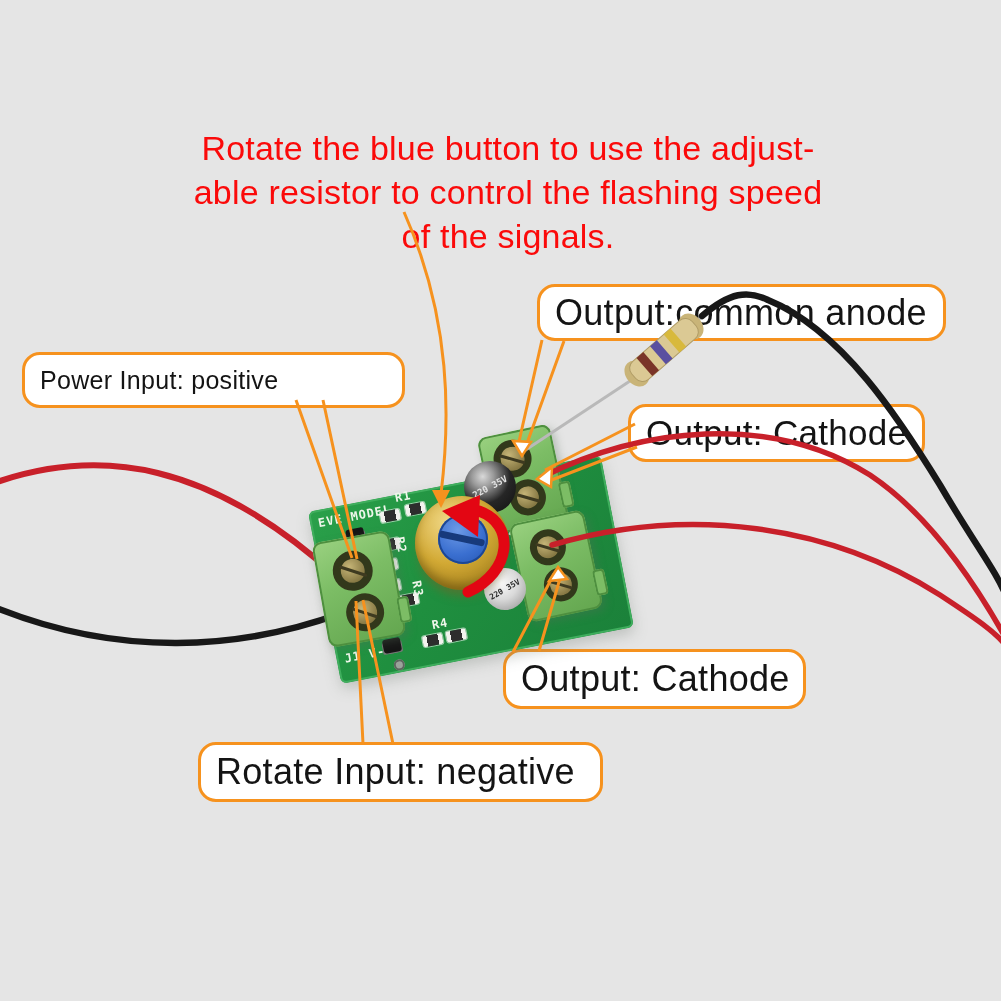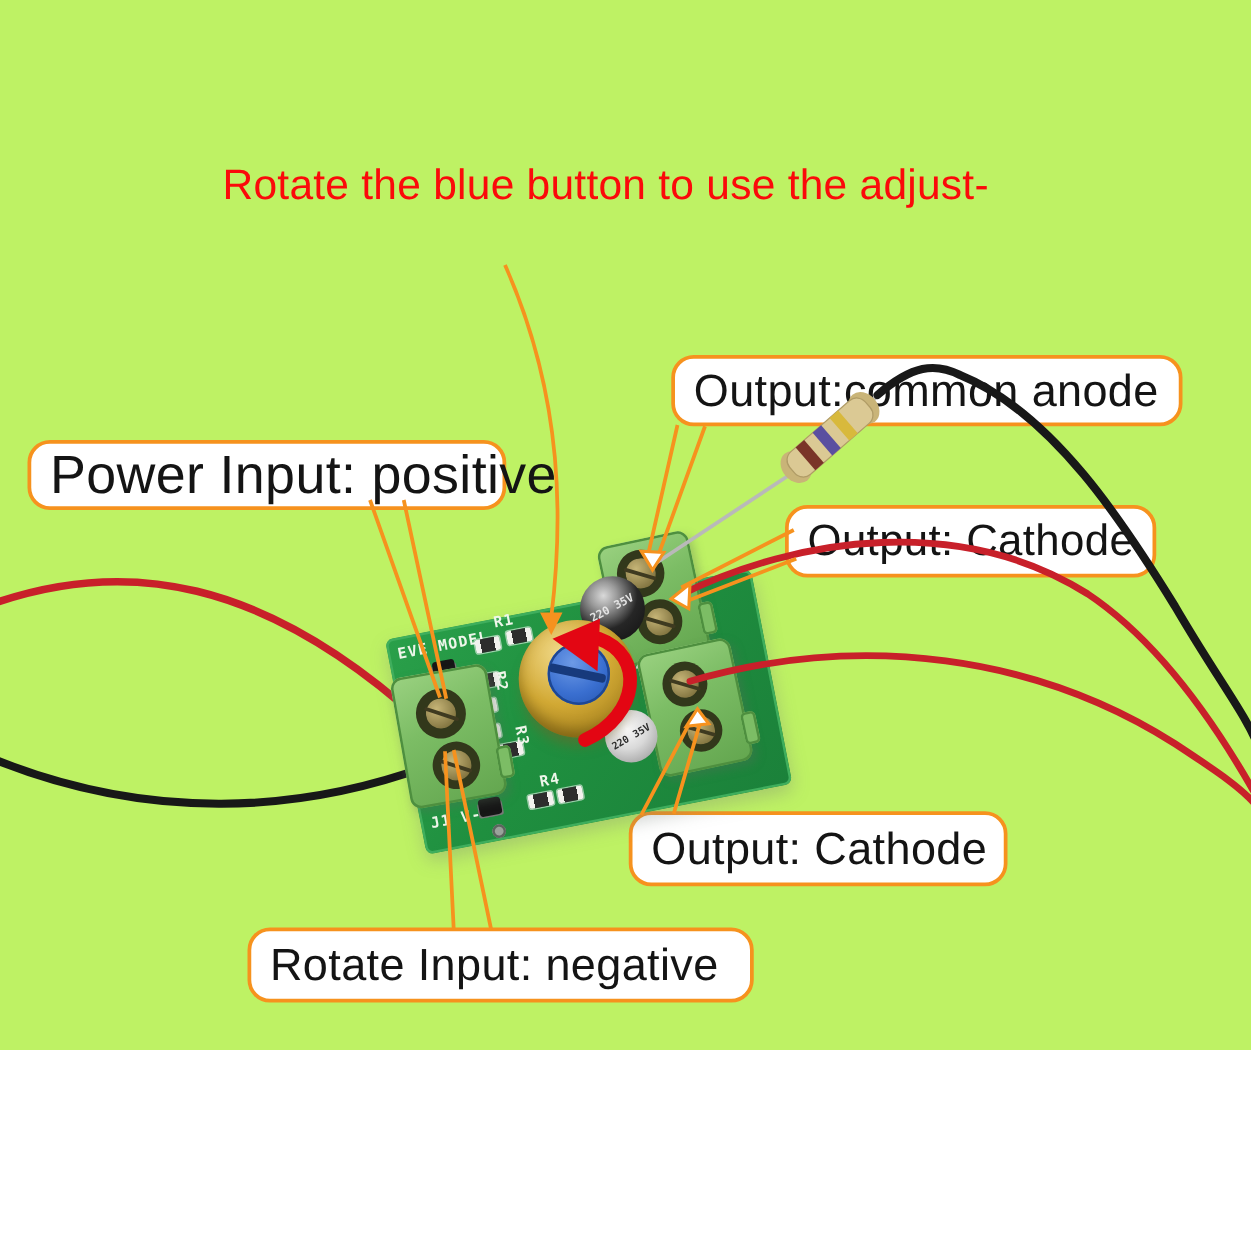"Rotate the blue button to" #stage { background: #bef264 -> #e5e5e5; height: 840px -> 1001px; text-align: none -> center }
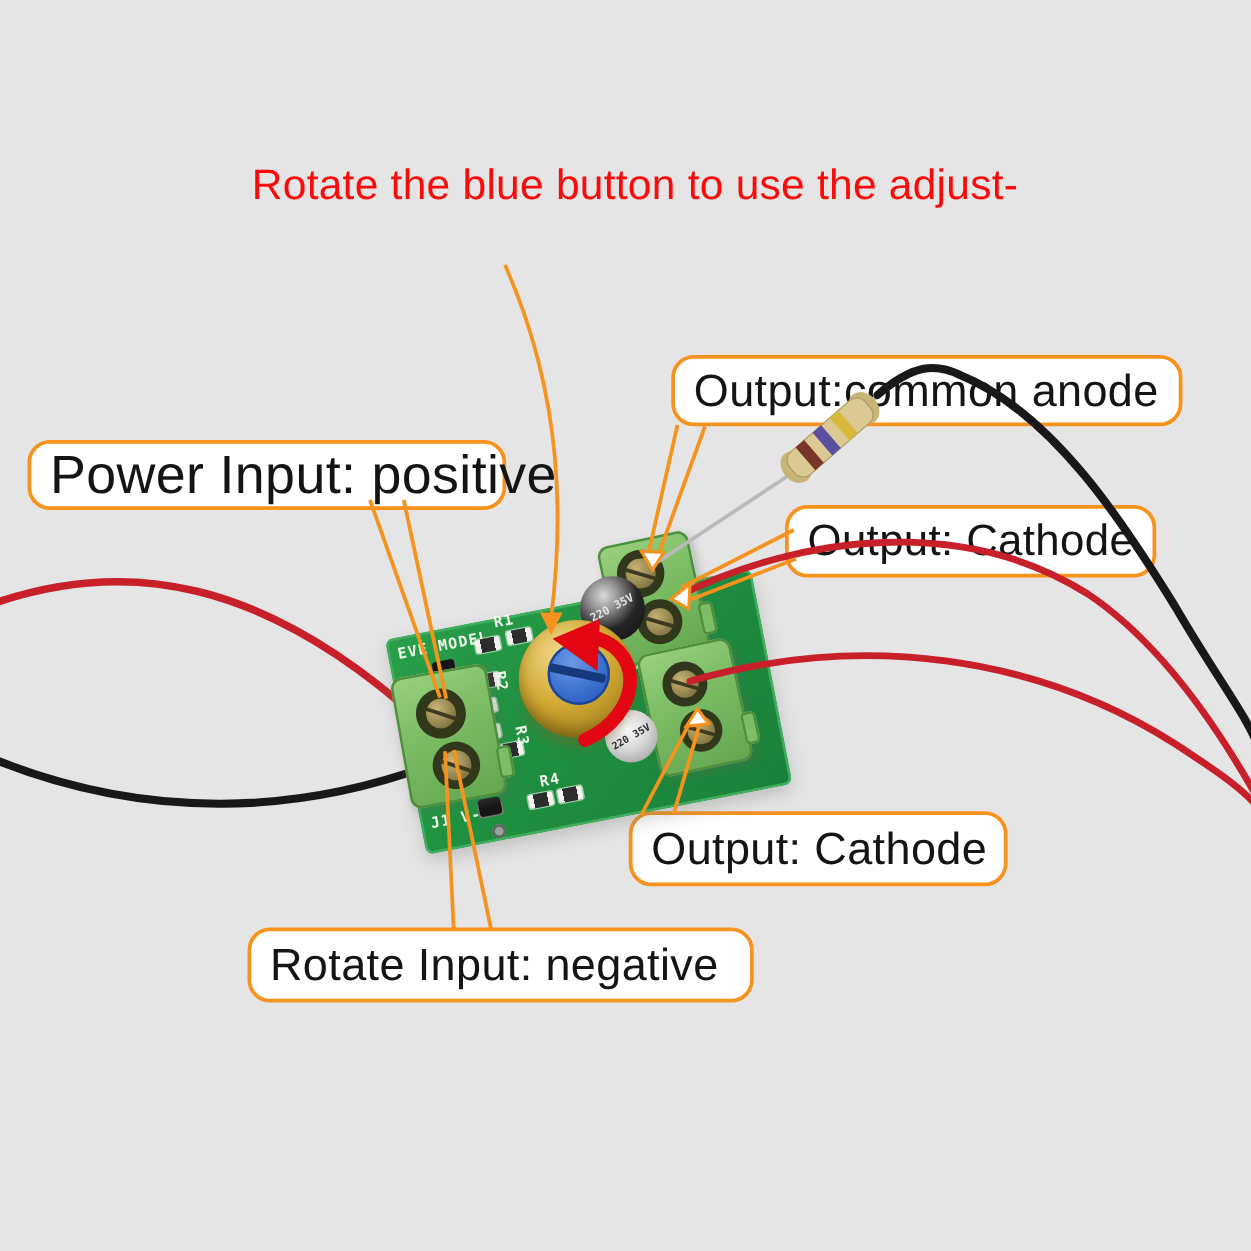"able resistor to control the" div { html: none -> <div>able resistor to control the flashing speed</div> }
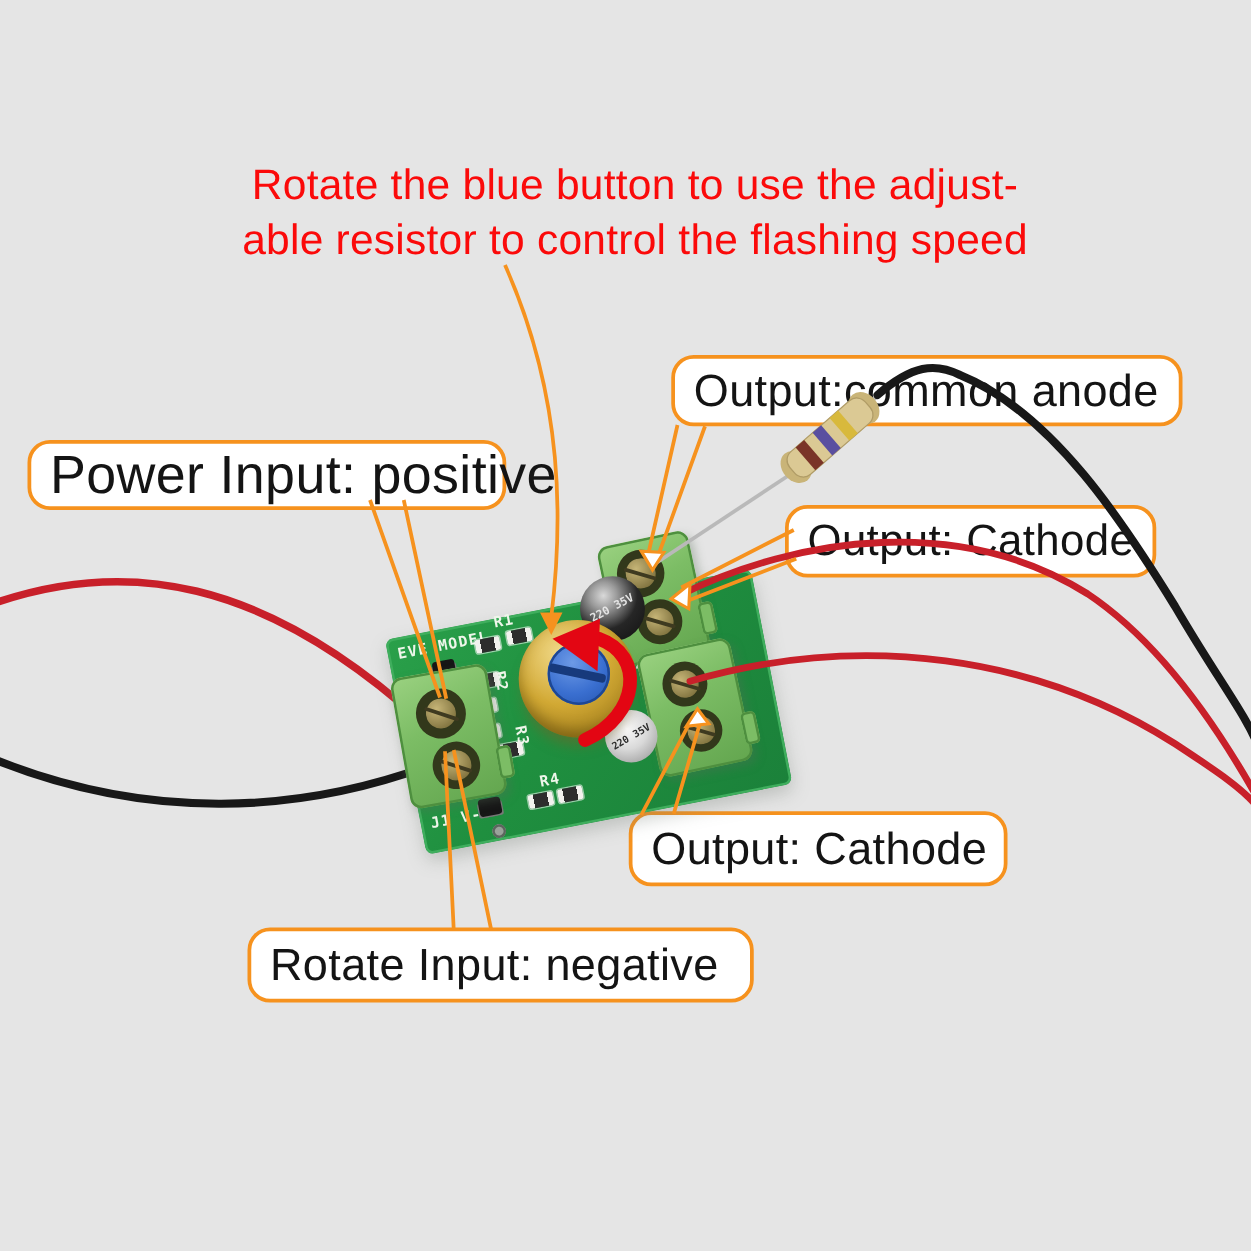"of the signals." div { html: none -> <div>of the signals.</div> }
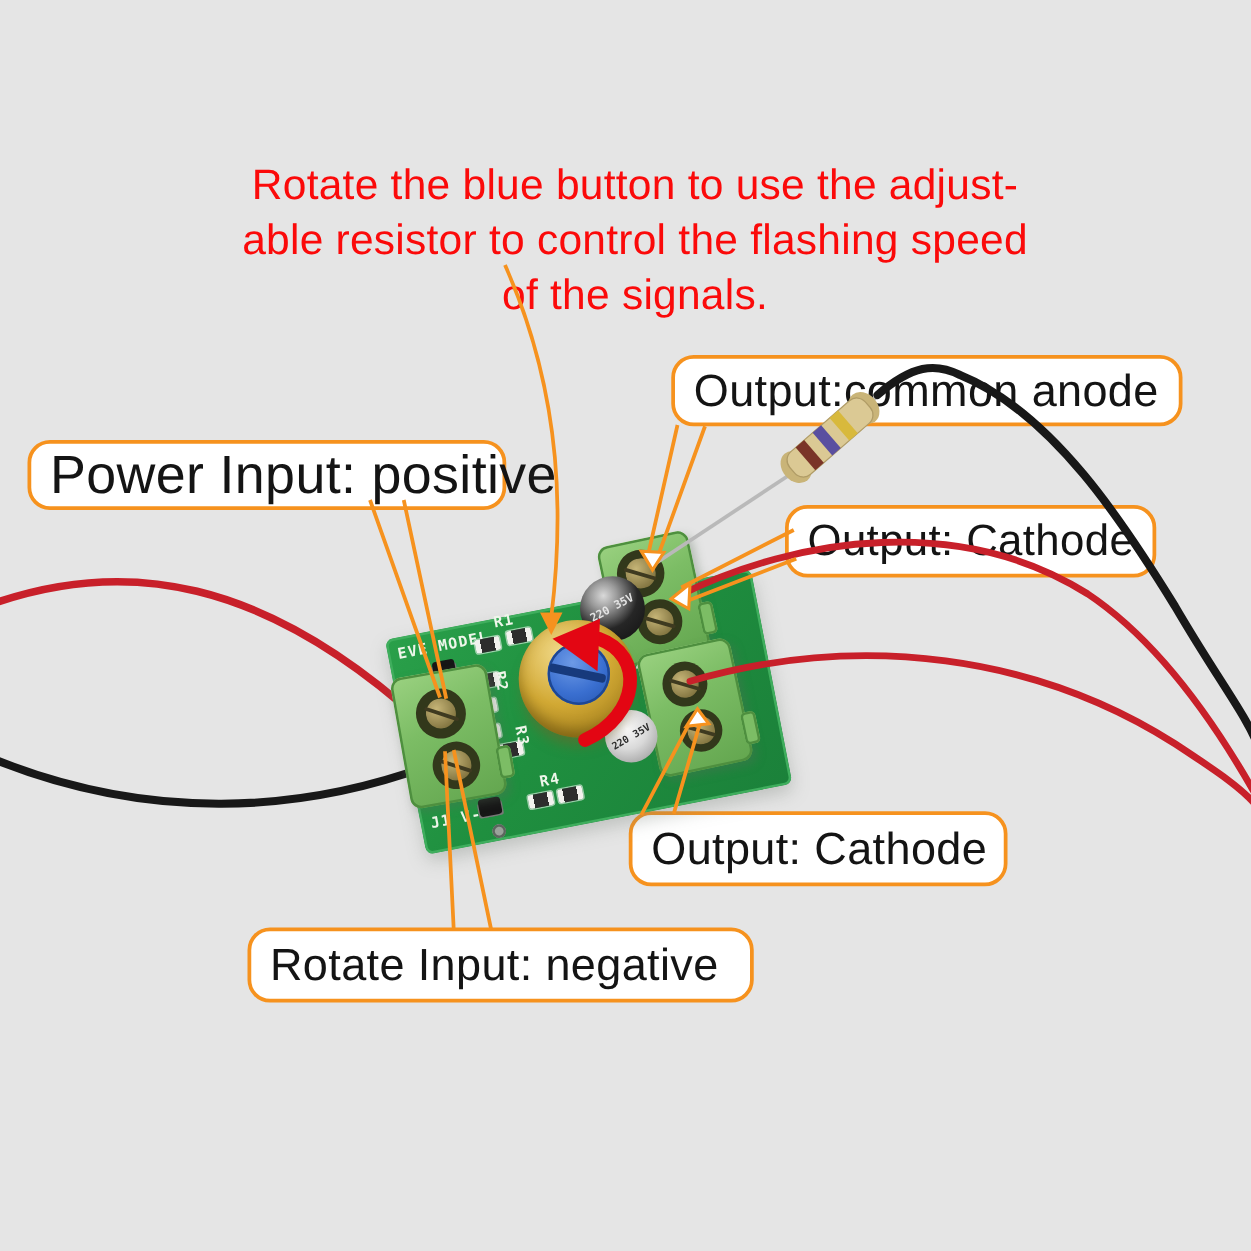"Power Input: positive" div.bubble { font-size: 43px -> 25px }
